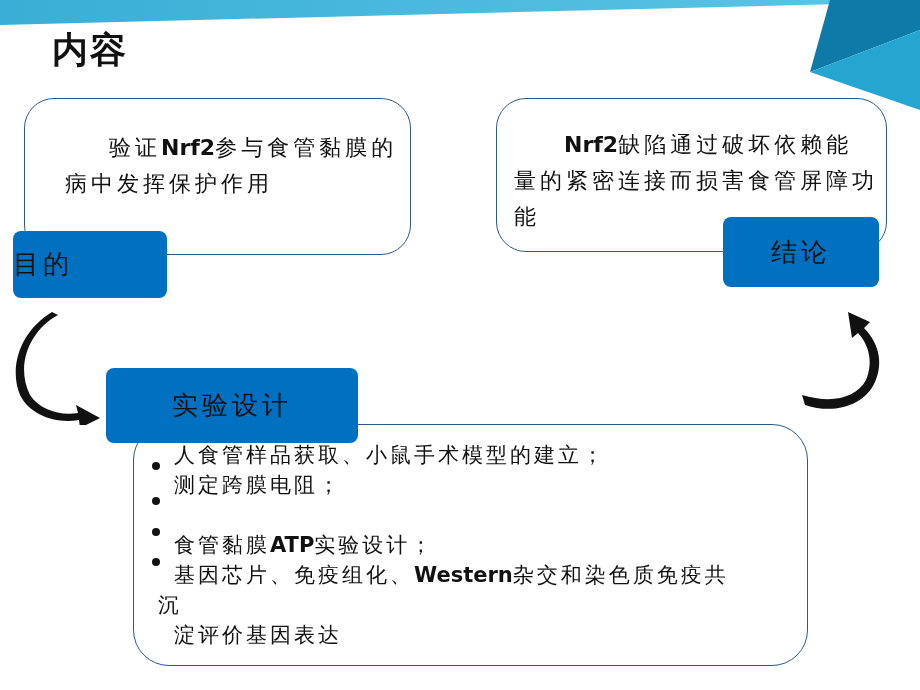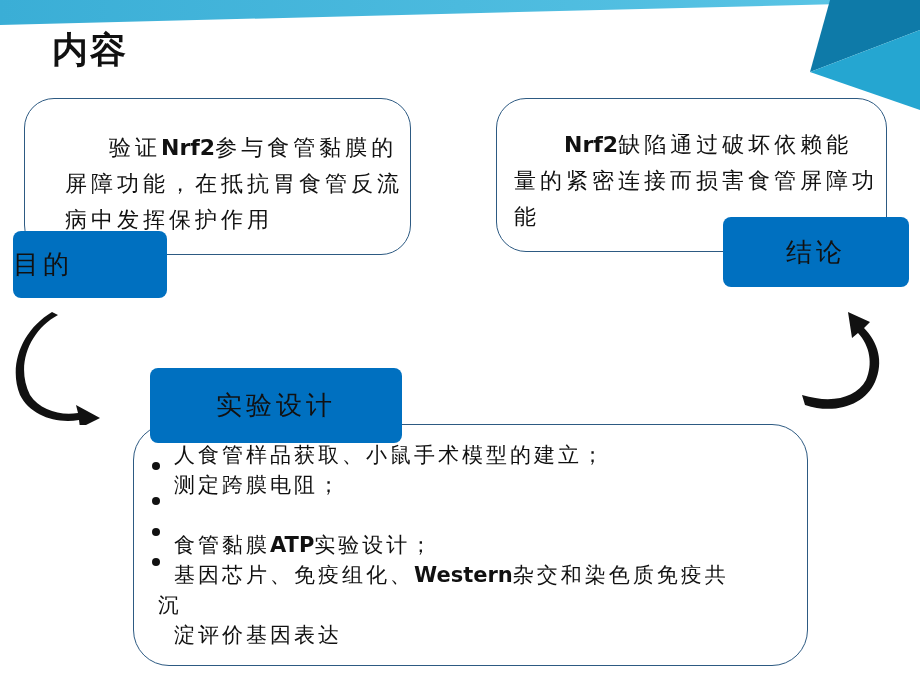"屏障功能，在抵抗胃食管反流" div { html: <div>屏障功能，在抵抗胃食管反流</div> -> none }
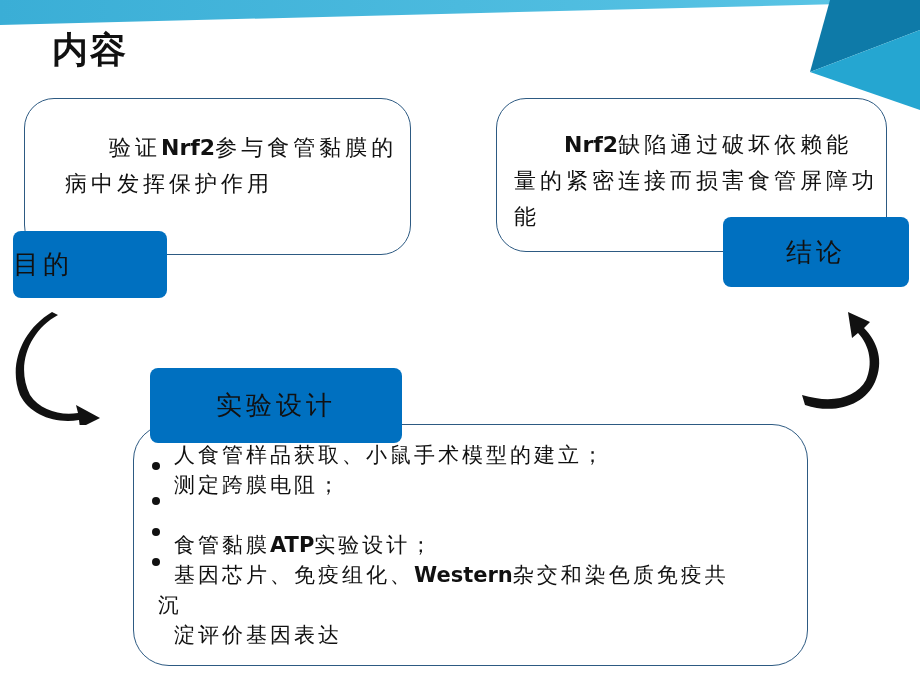"结论" .label-conclusion { width: 186px -> 156px }
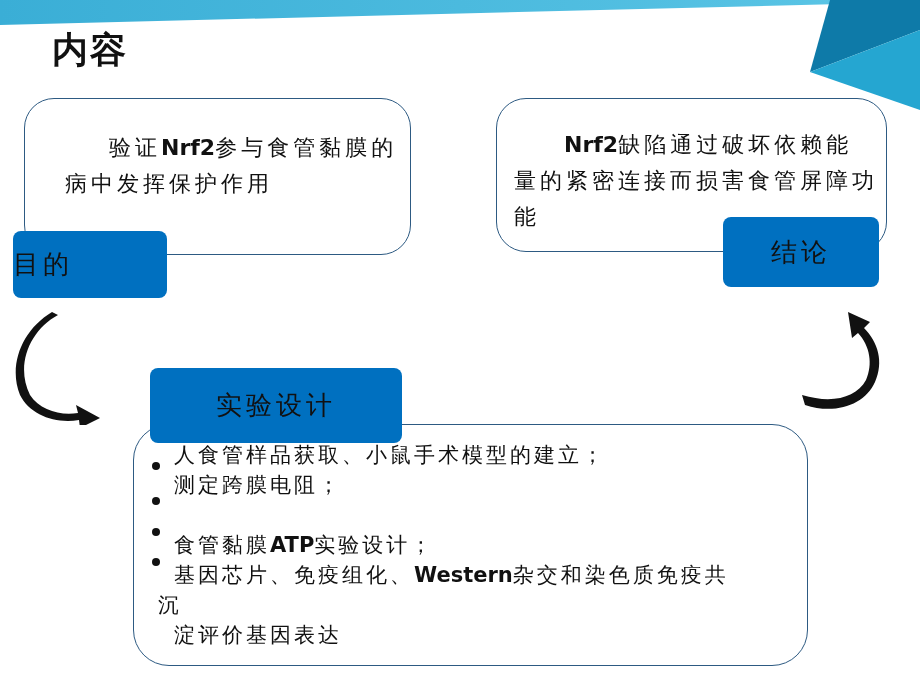"实验设计" .label-design { margin-left: 44px -> none }
